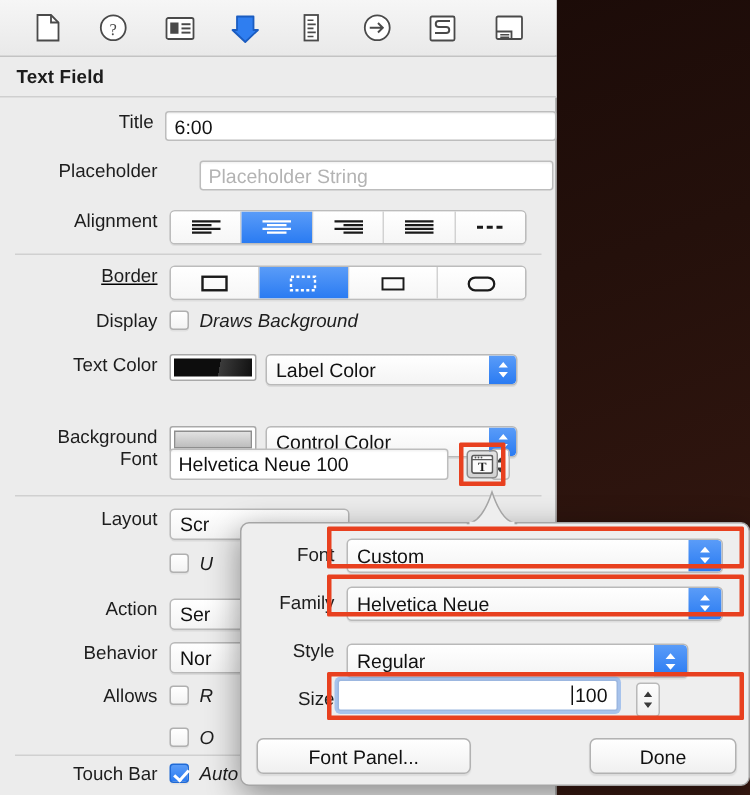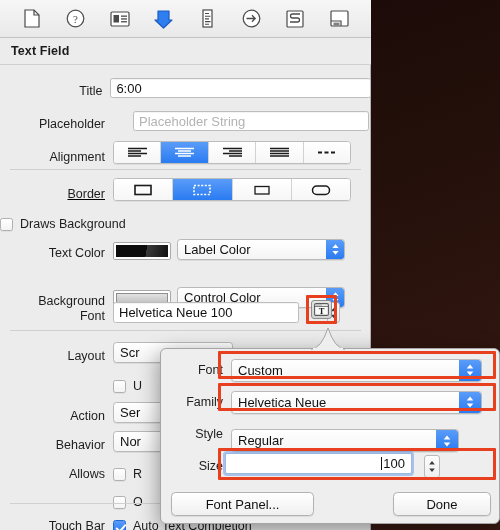"Title" .row { align-items: flex-end -> flex-start }
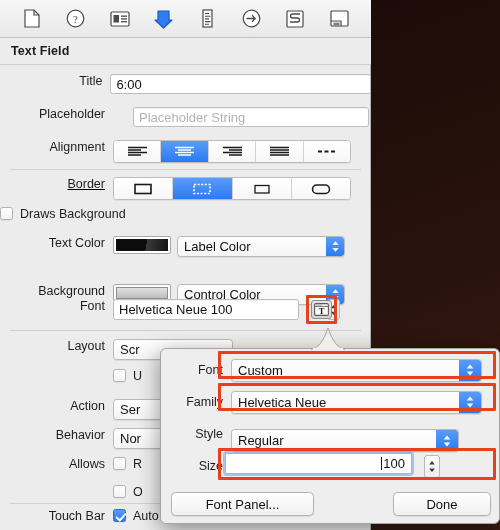"Display" div.lbl { html: none -> <div>Display</div> }
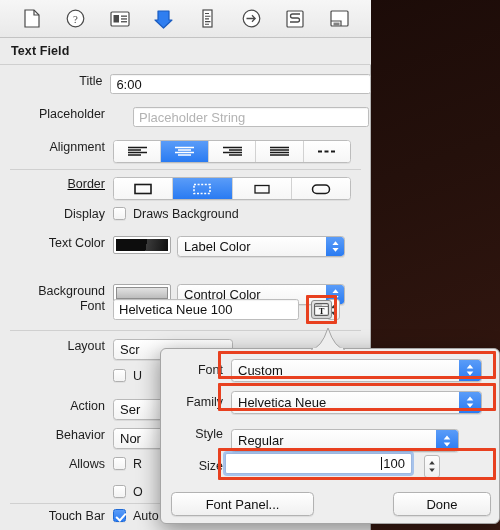"Draws Background" .cbtxt { font-style: none -> italic }
